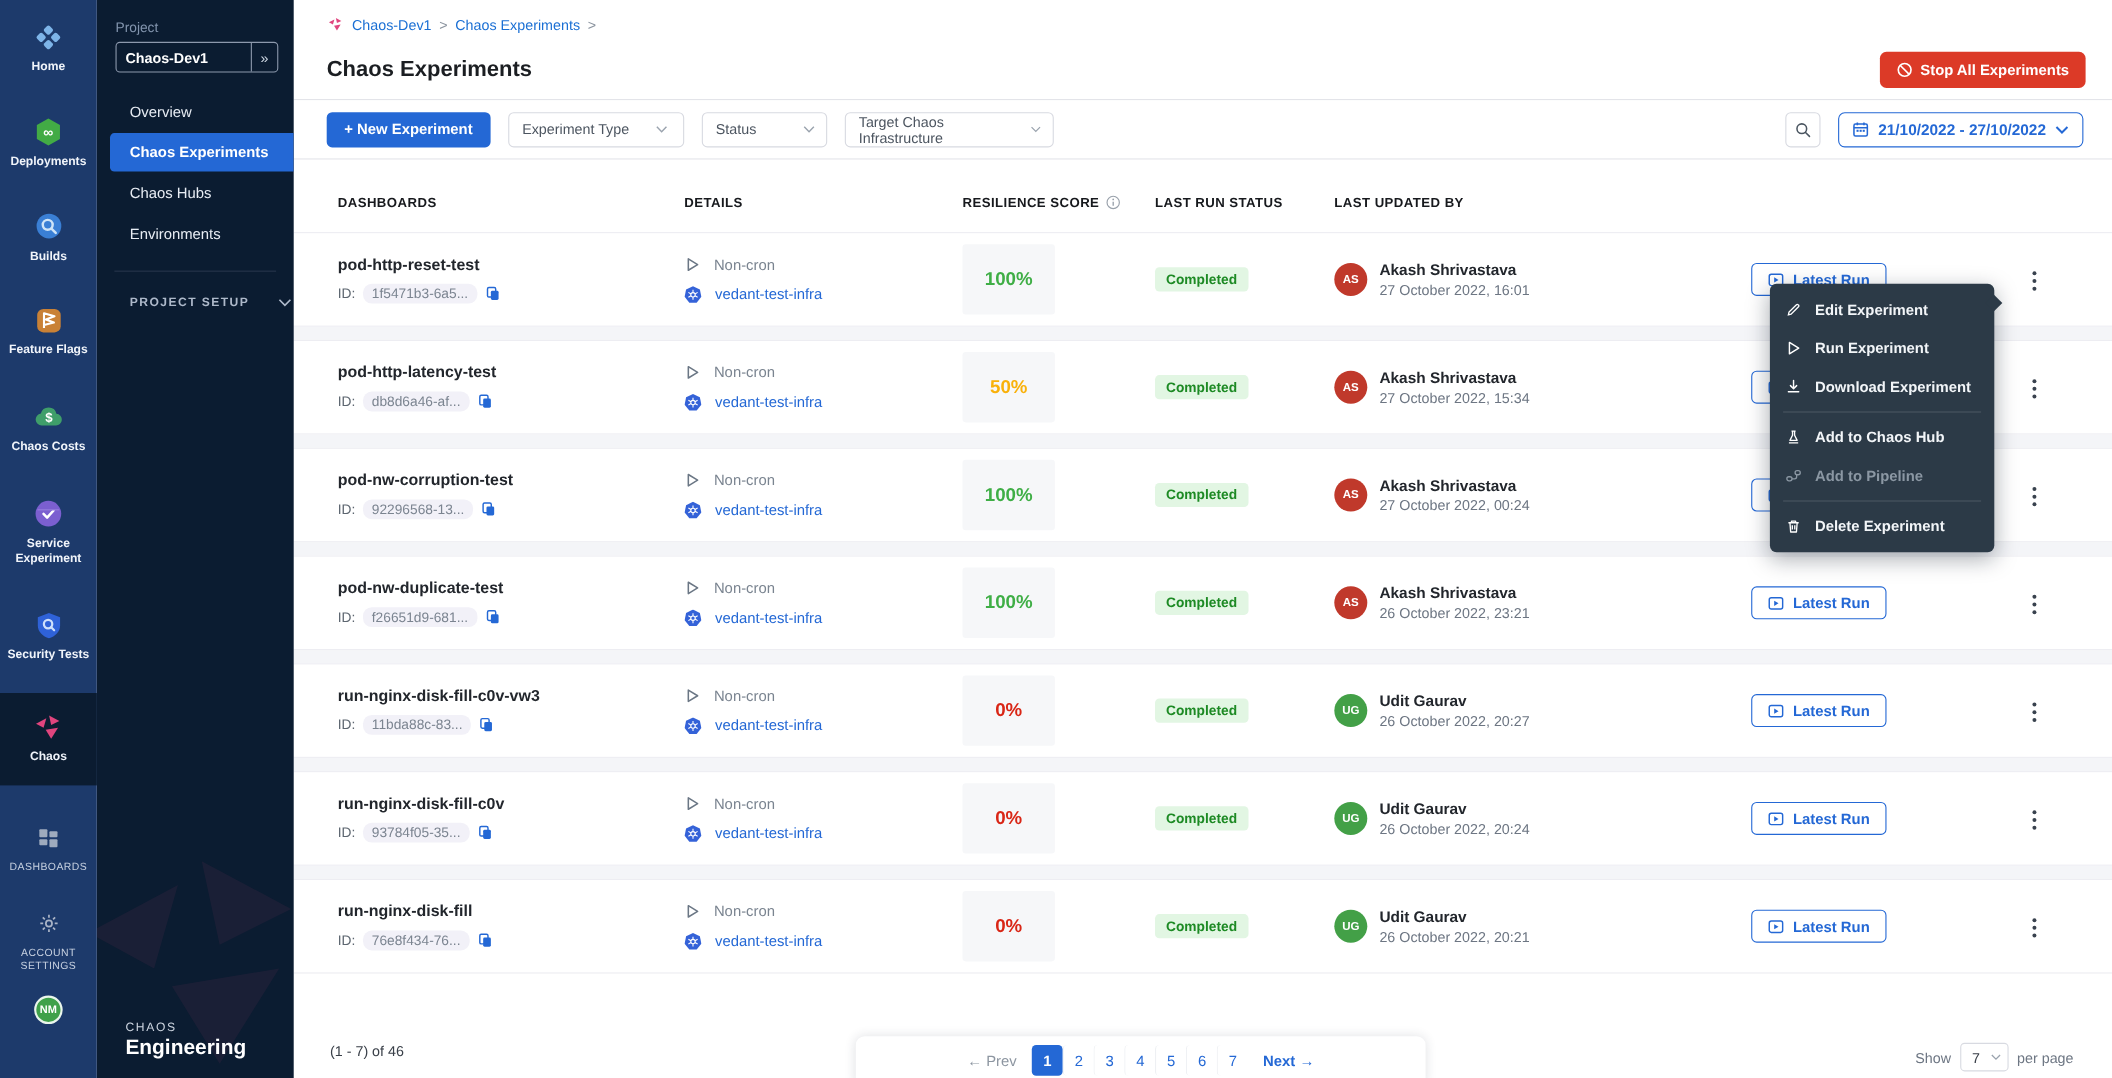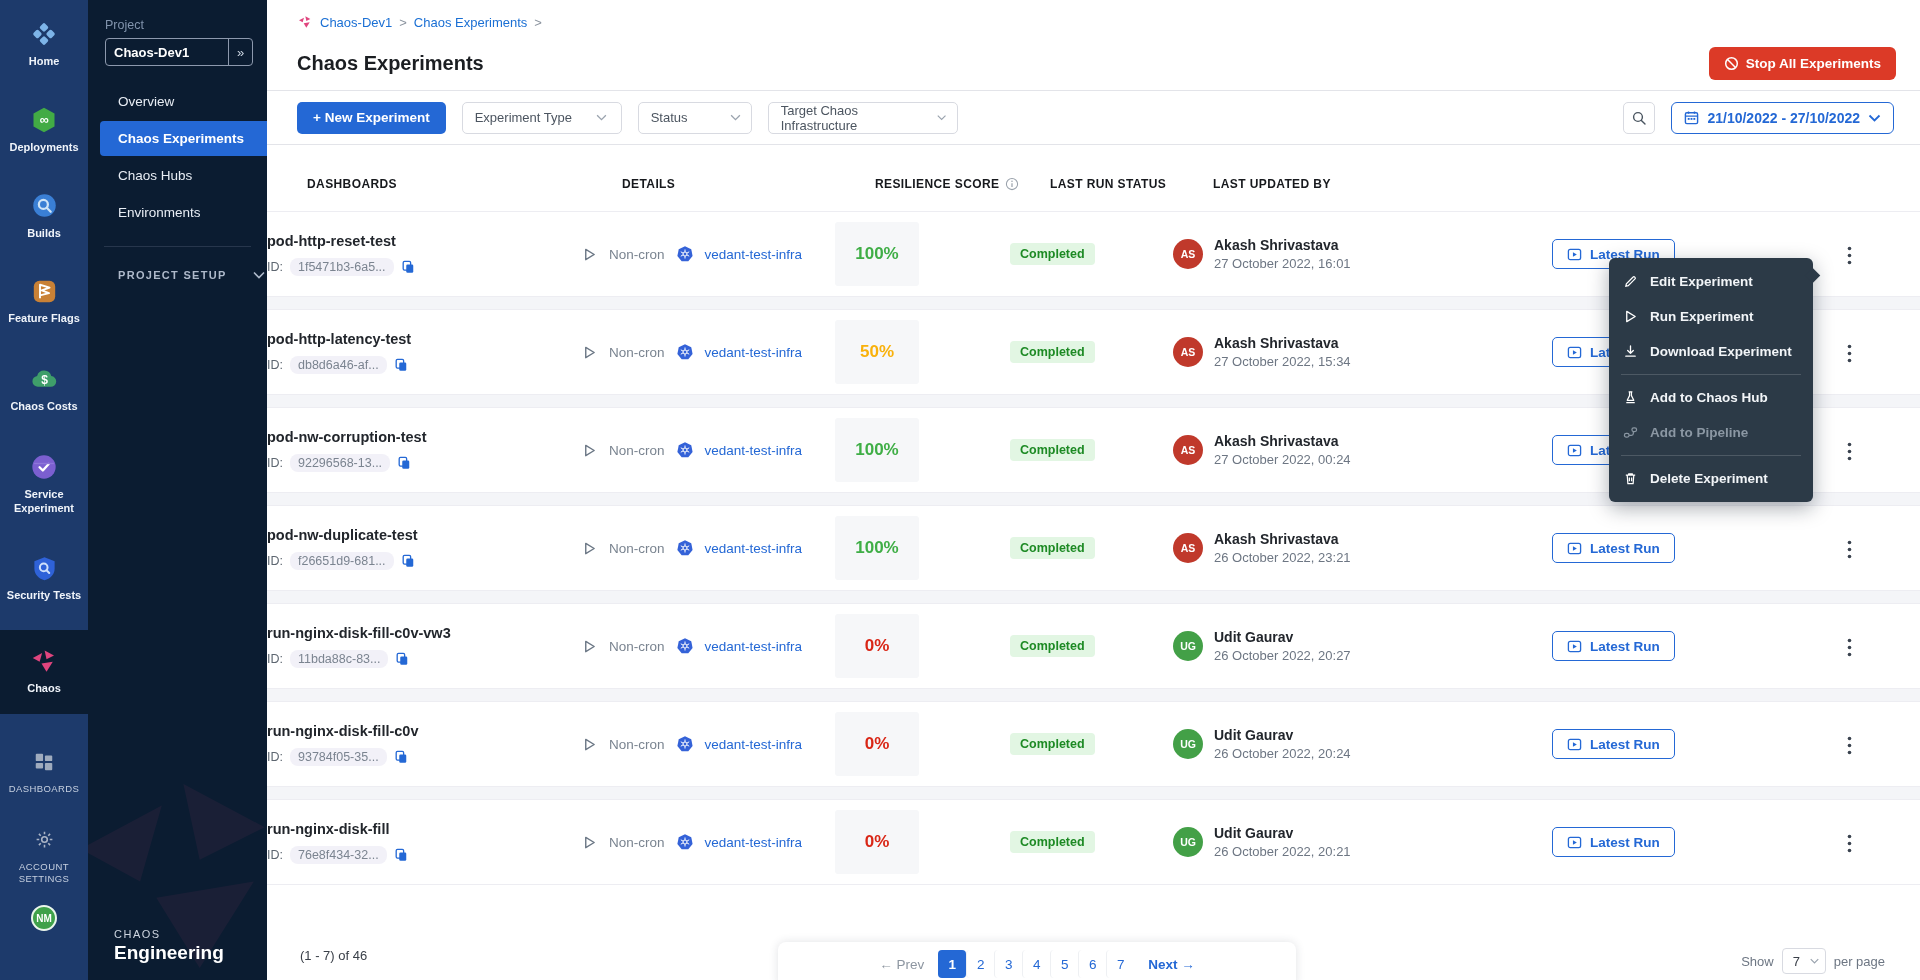"pod-http-reset-test" .row-card { padding-left: none -> 40px }
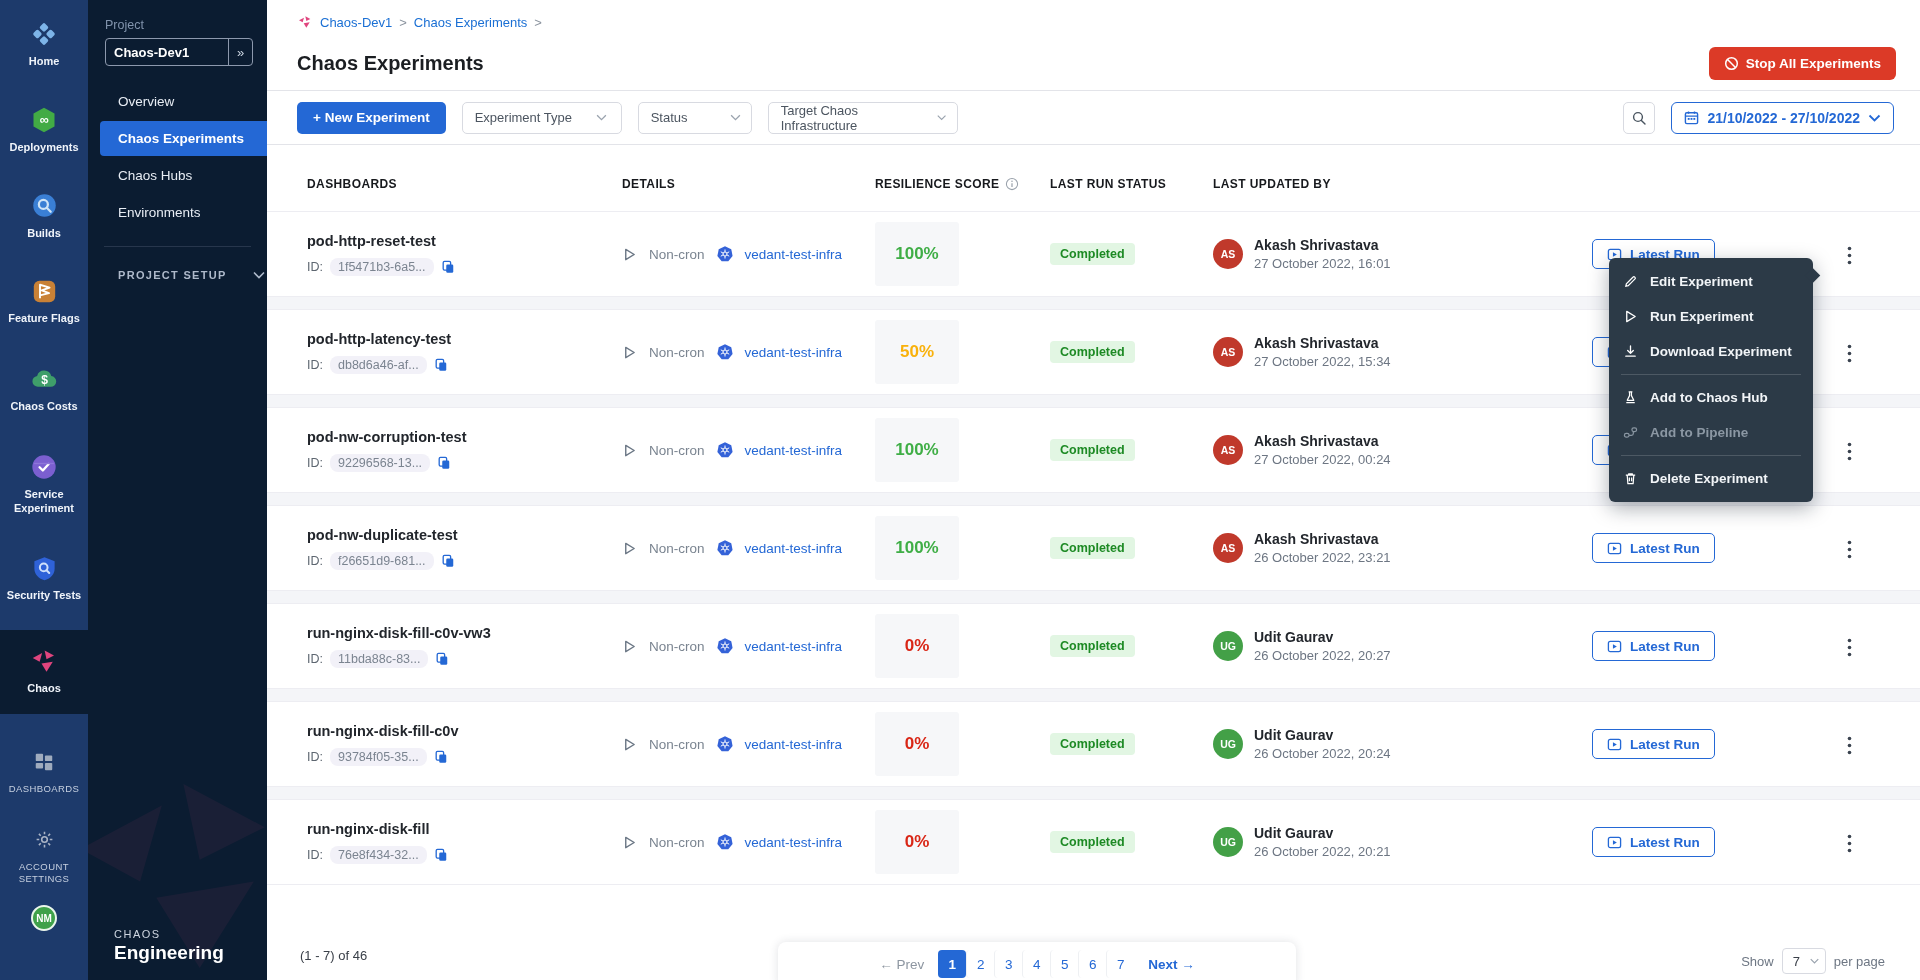"Non-cron" .col-details { flex-direction: row -> column }
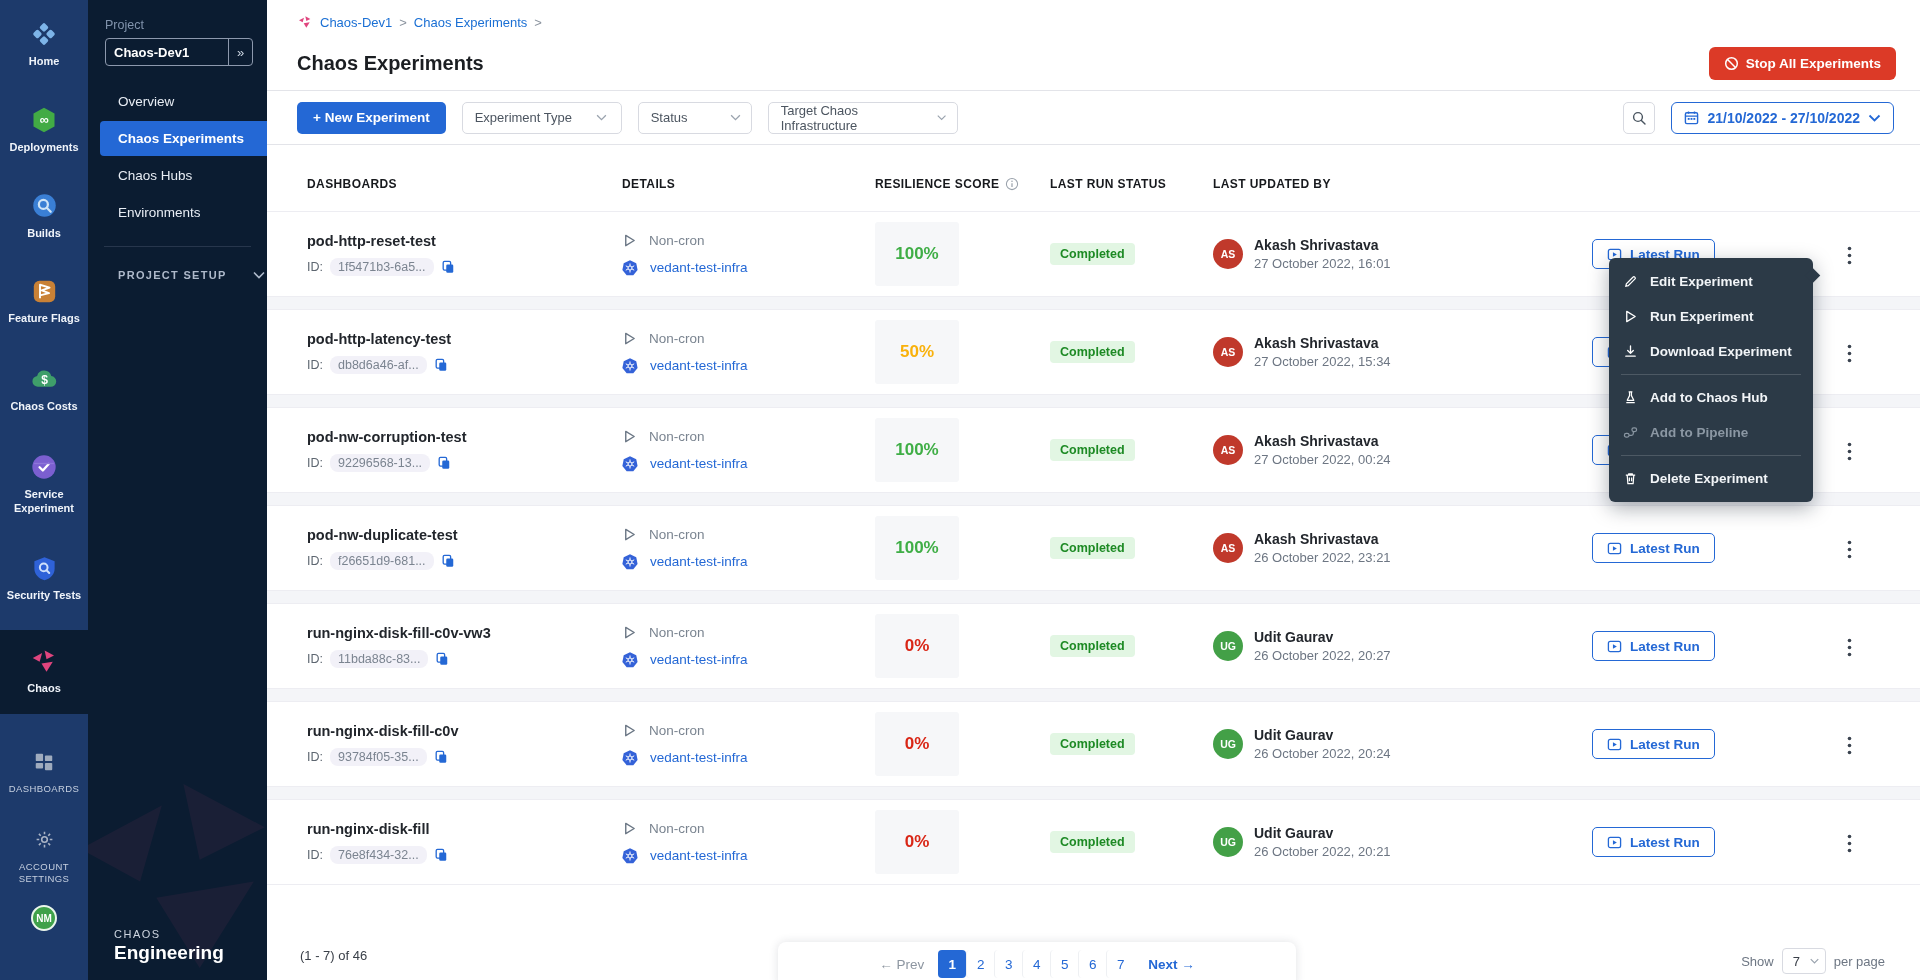"76e8f434-32..." span.id-chip { text: 76e8f434-32 -> 76e8f434-76 }
